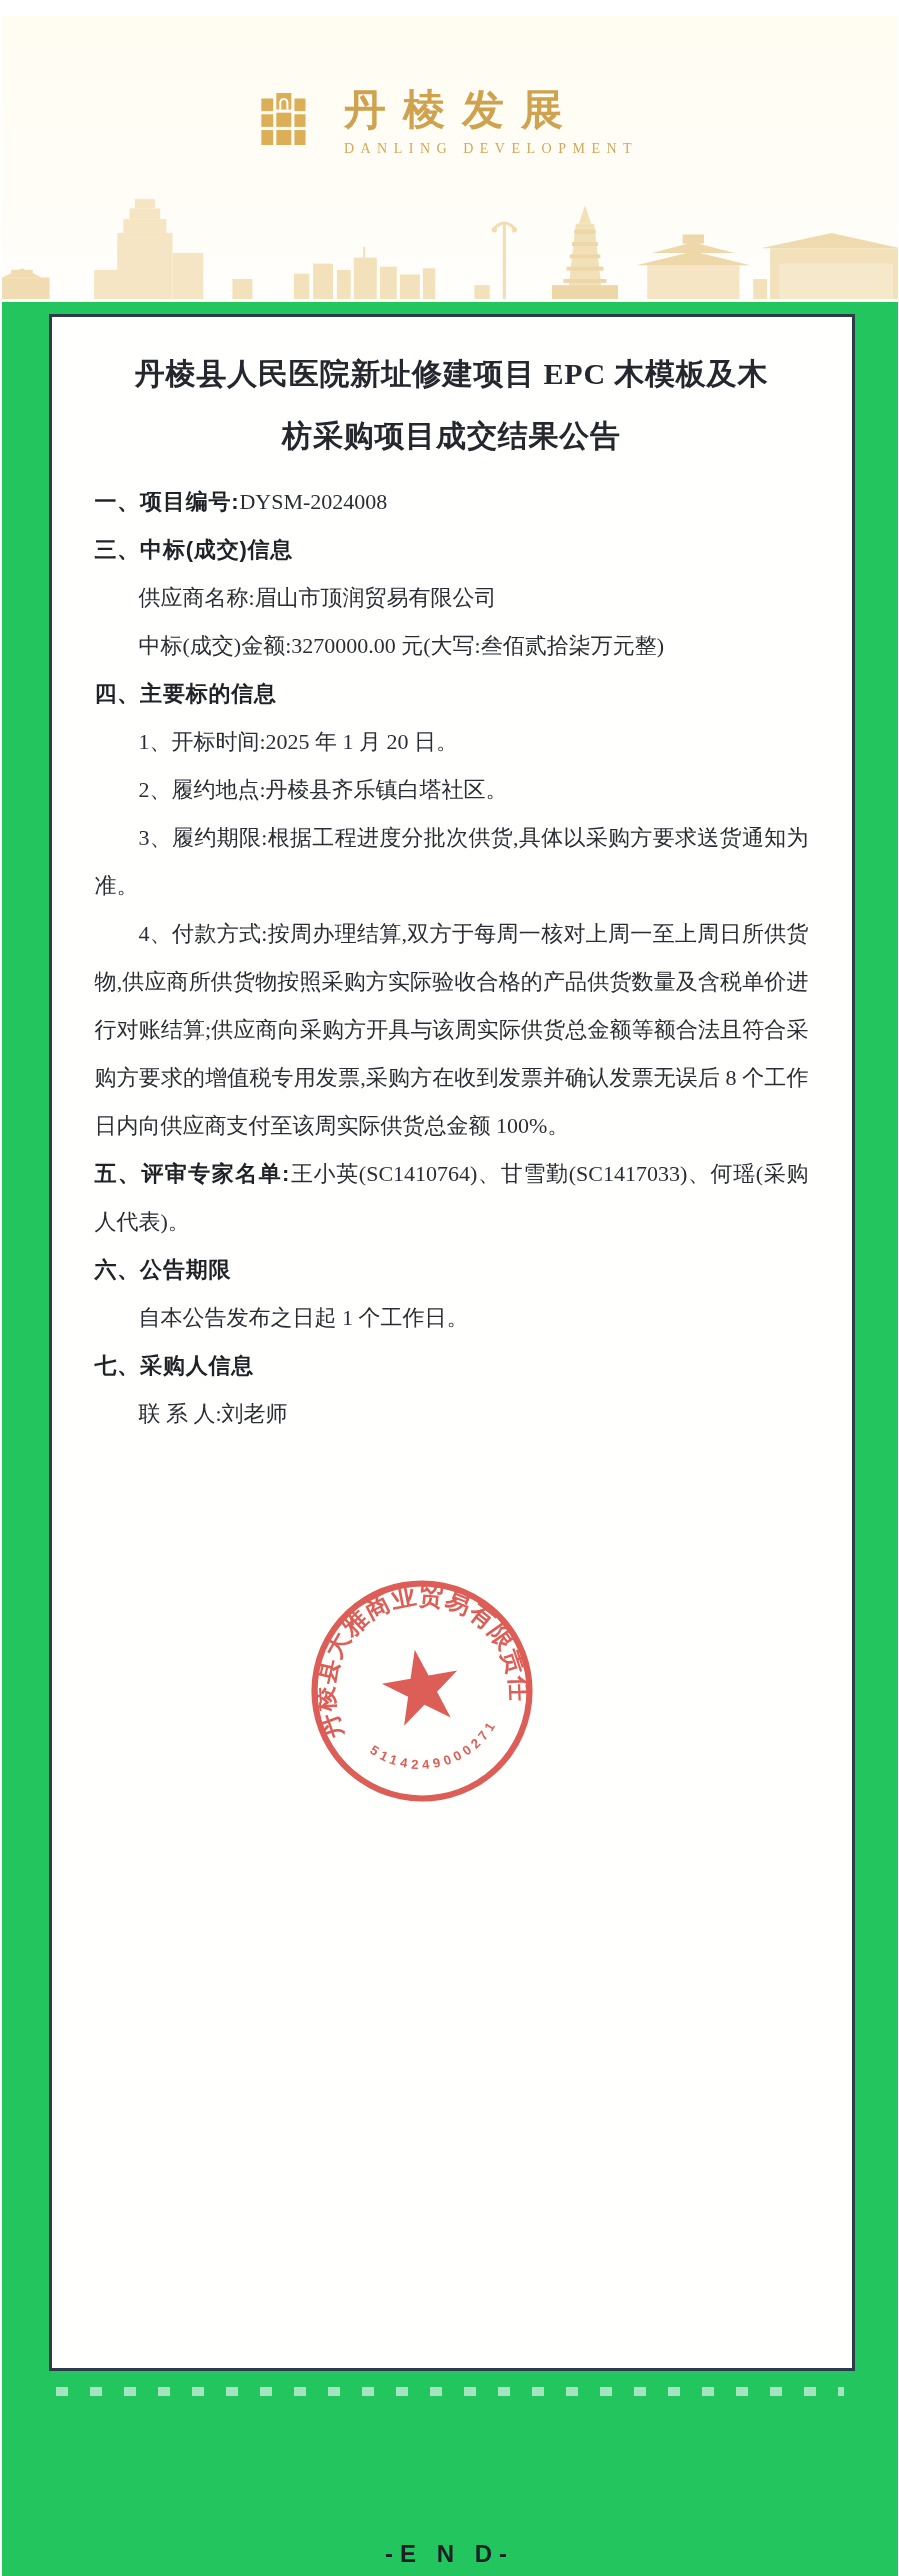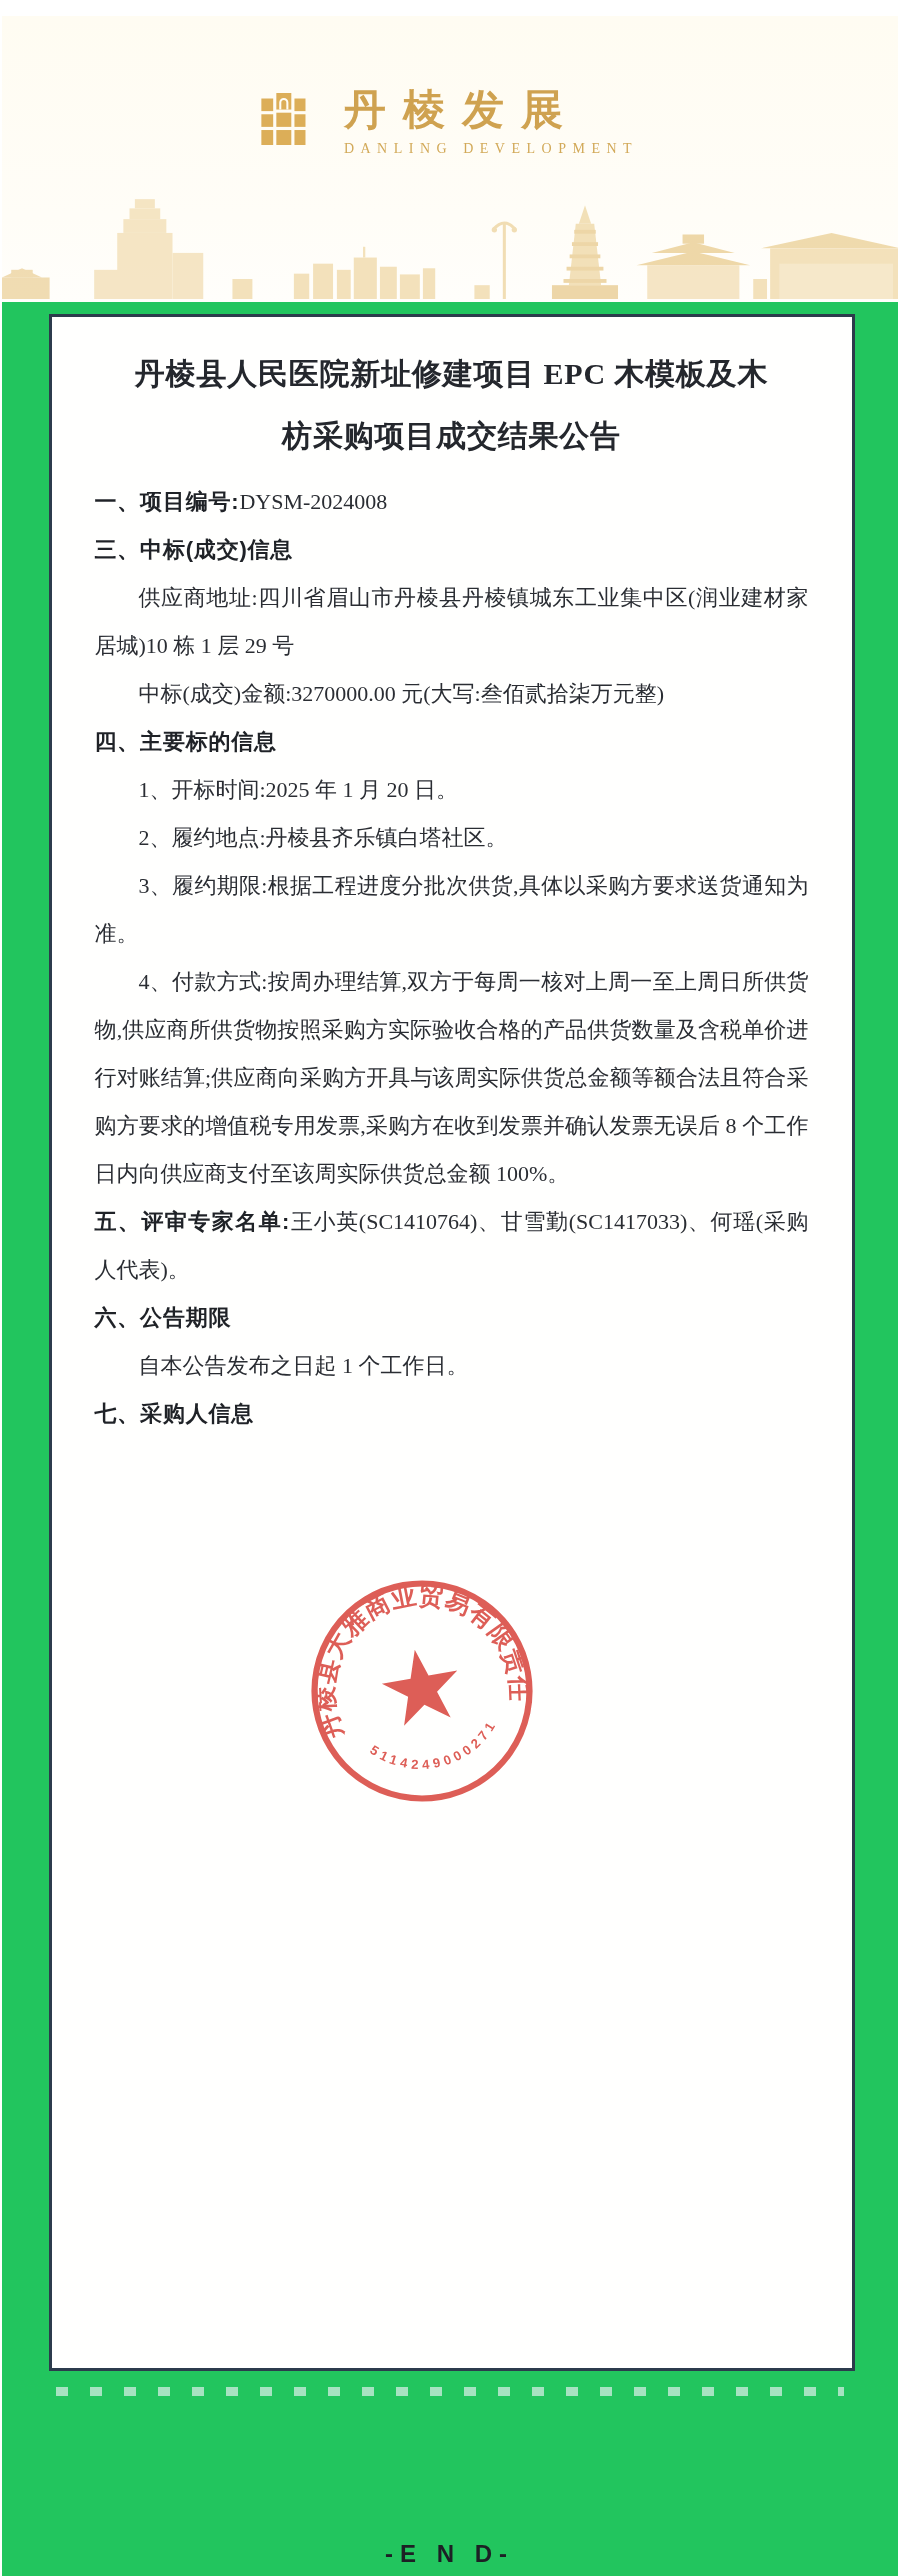"供应商名称:眉山市顶润贸易有限公司" p.para { html: none -> <p><span>供应商名称:眉山市顶润贸易有限公司</span></p> }
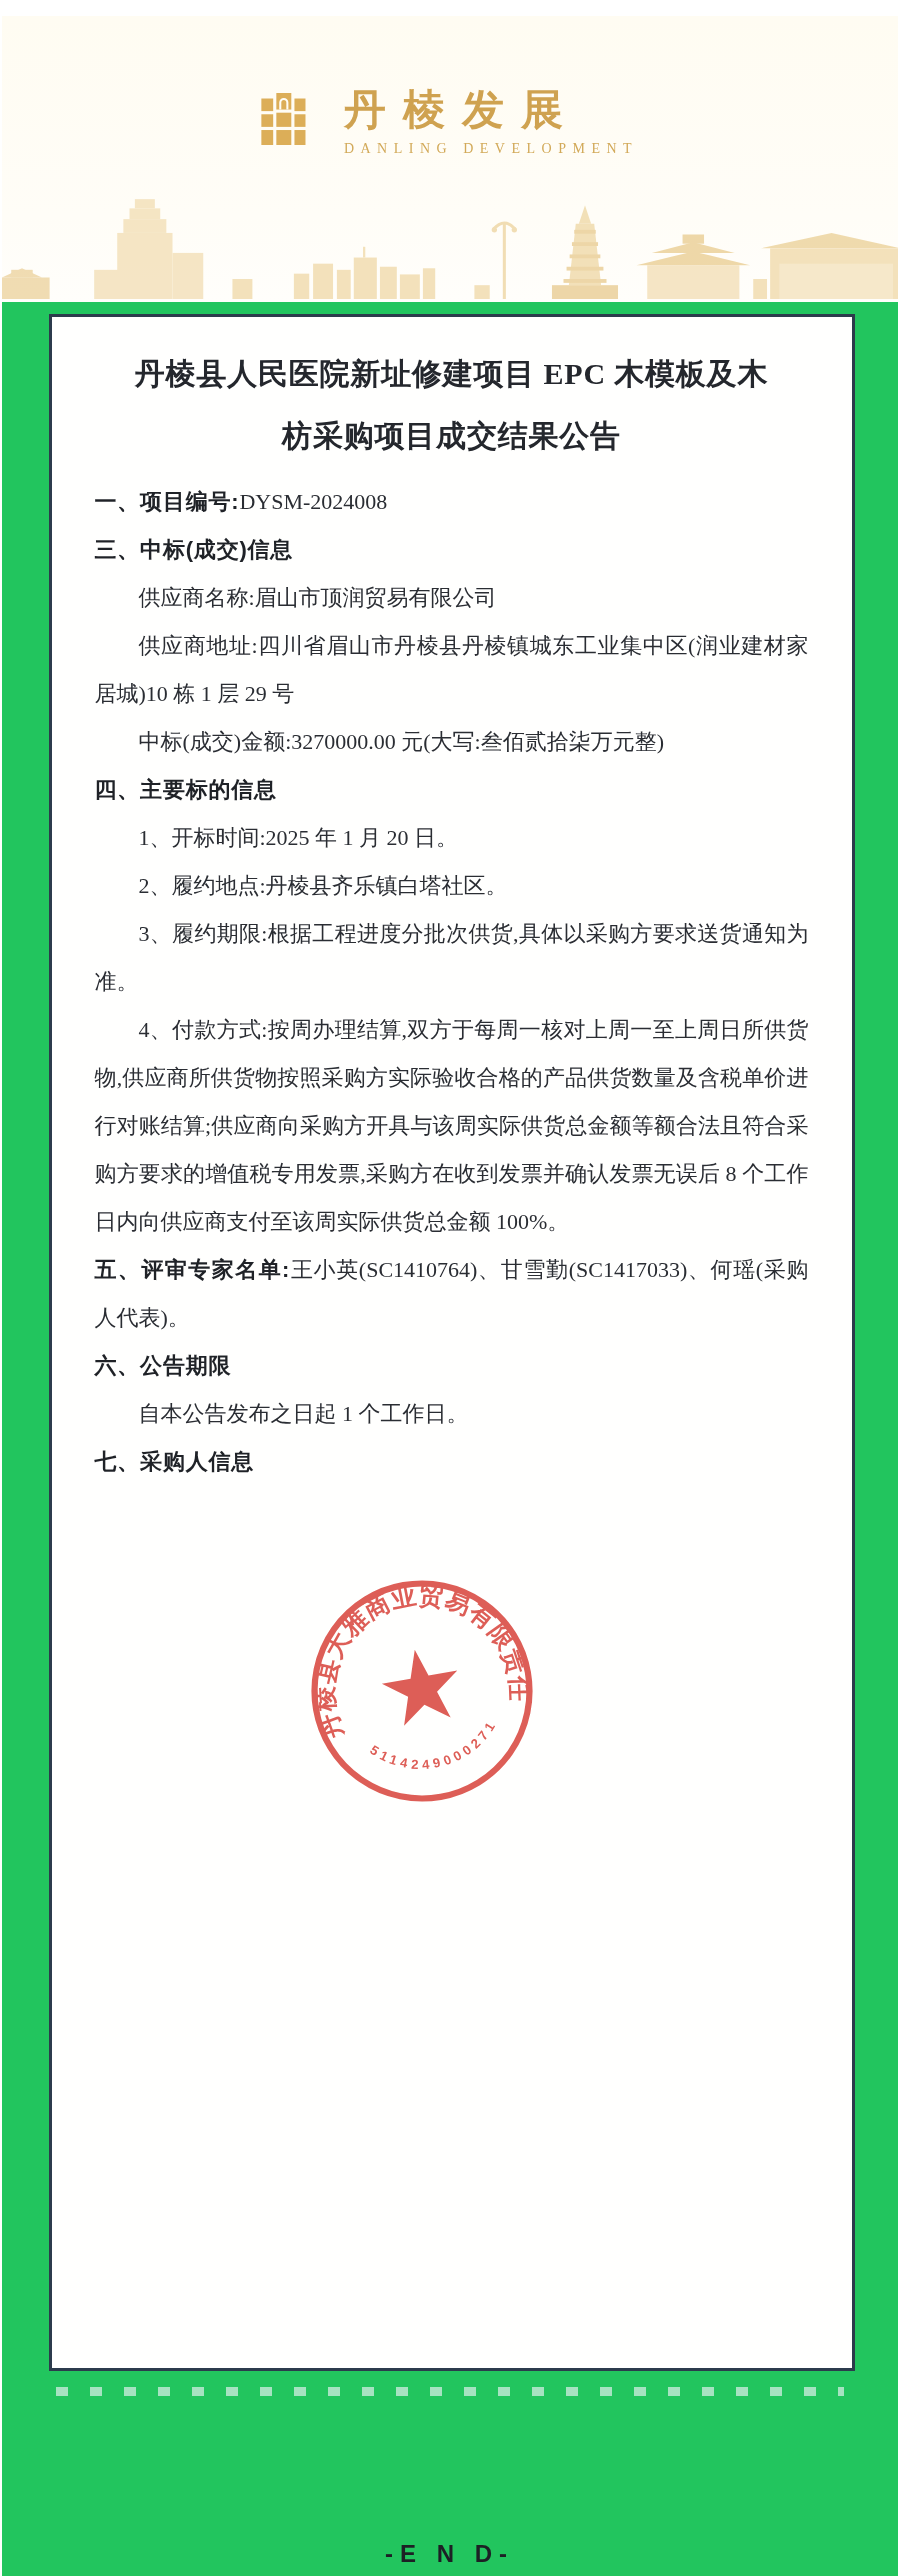"供应商地址:四川省眉山市丹棱县丹棱镇城东工业集中区(润业建材家居城)10 栋 1" p.para { html: <p><span>供应商地址:四川省眉山市丹棱县丹棱镇城东工业集中区(润业建材家居城)10 栋 1 层 29 号</span></p> -> none }
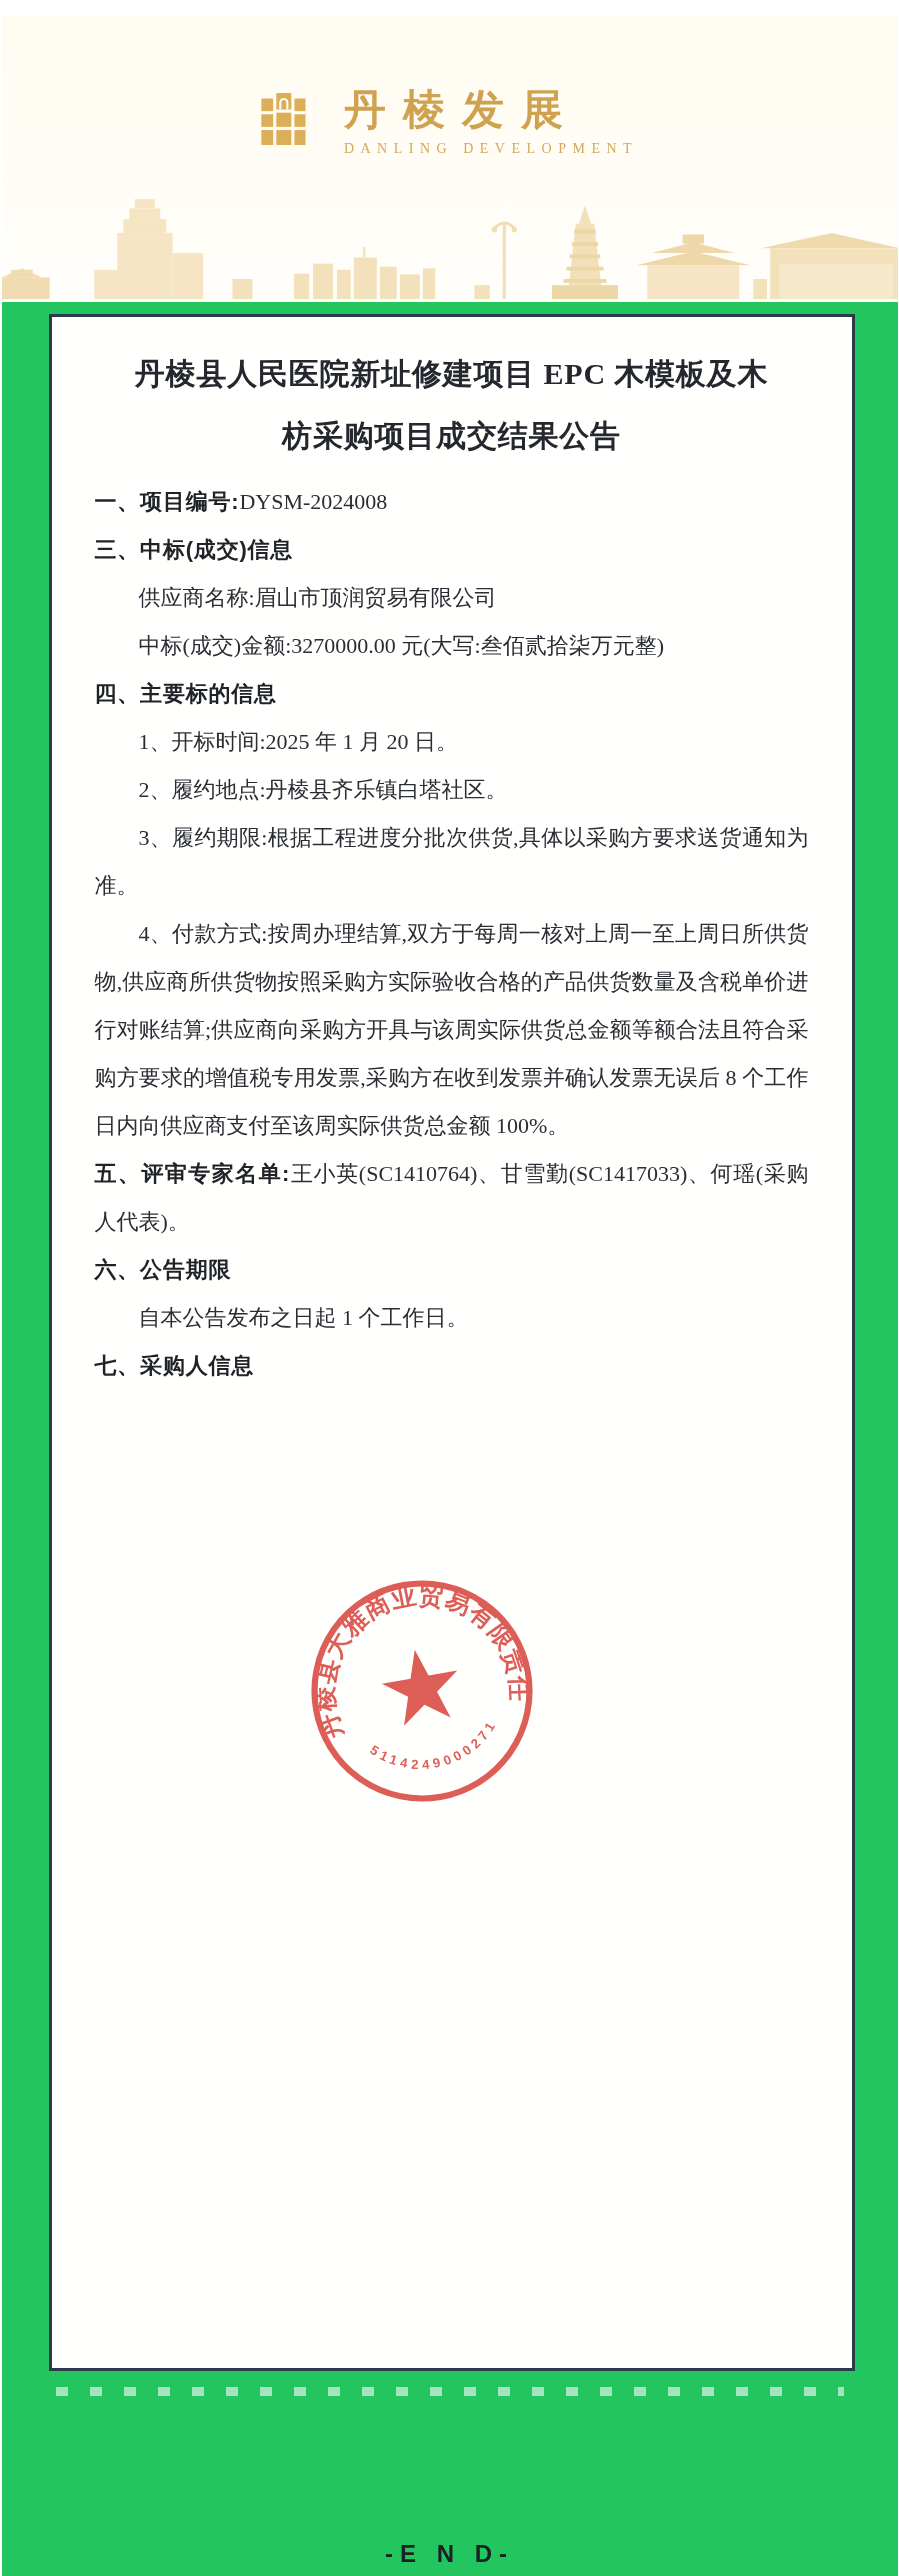"联 系 人:刘老师" p.para { html: none -> <p><span>联 系 人:刘老师</span></p> }
